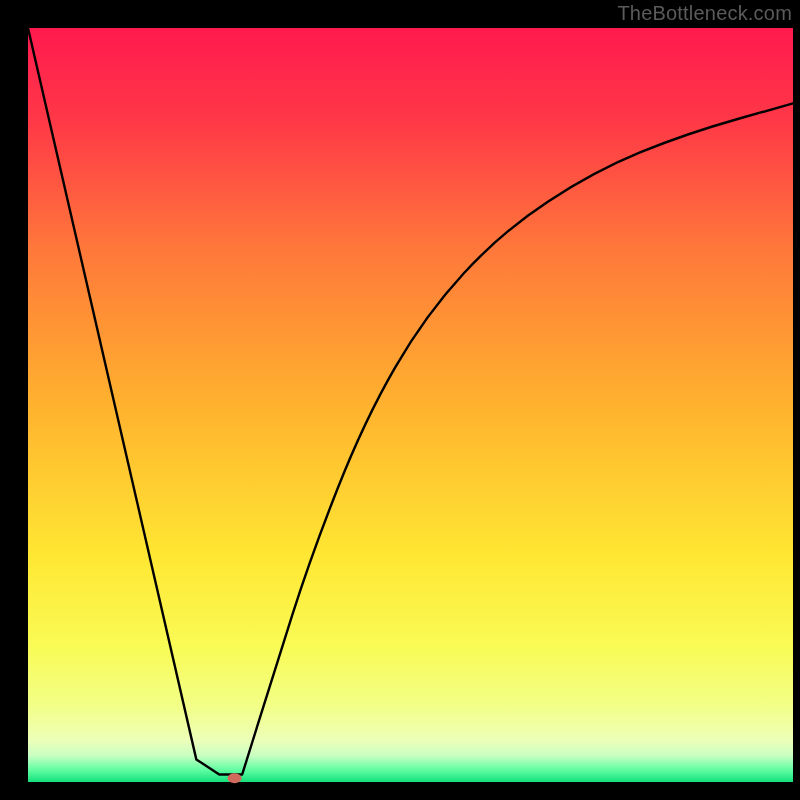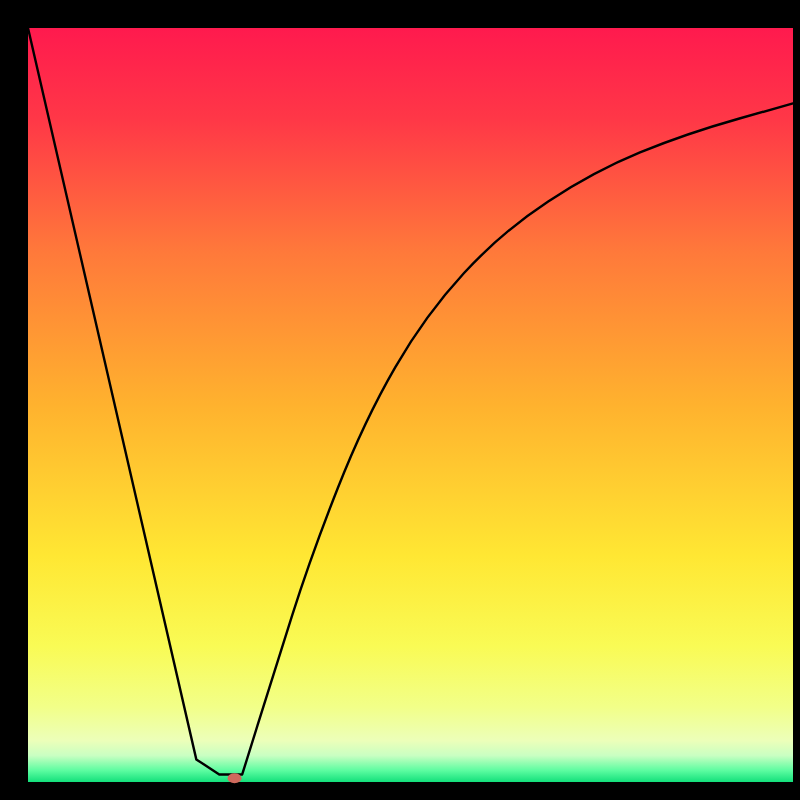"TheBottleneck.com" div.watermark { html: none -> <div>TheBottleneck.com</div> }
